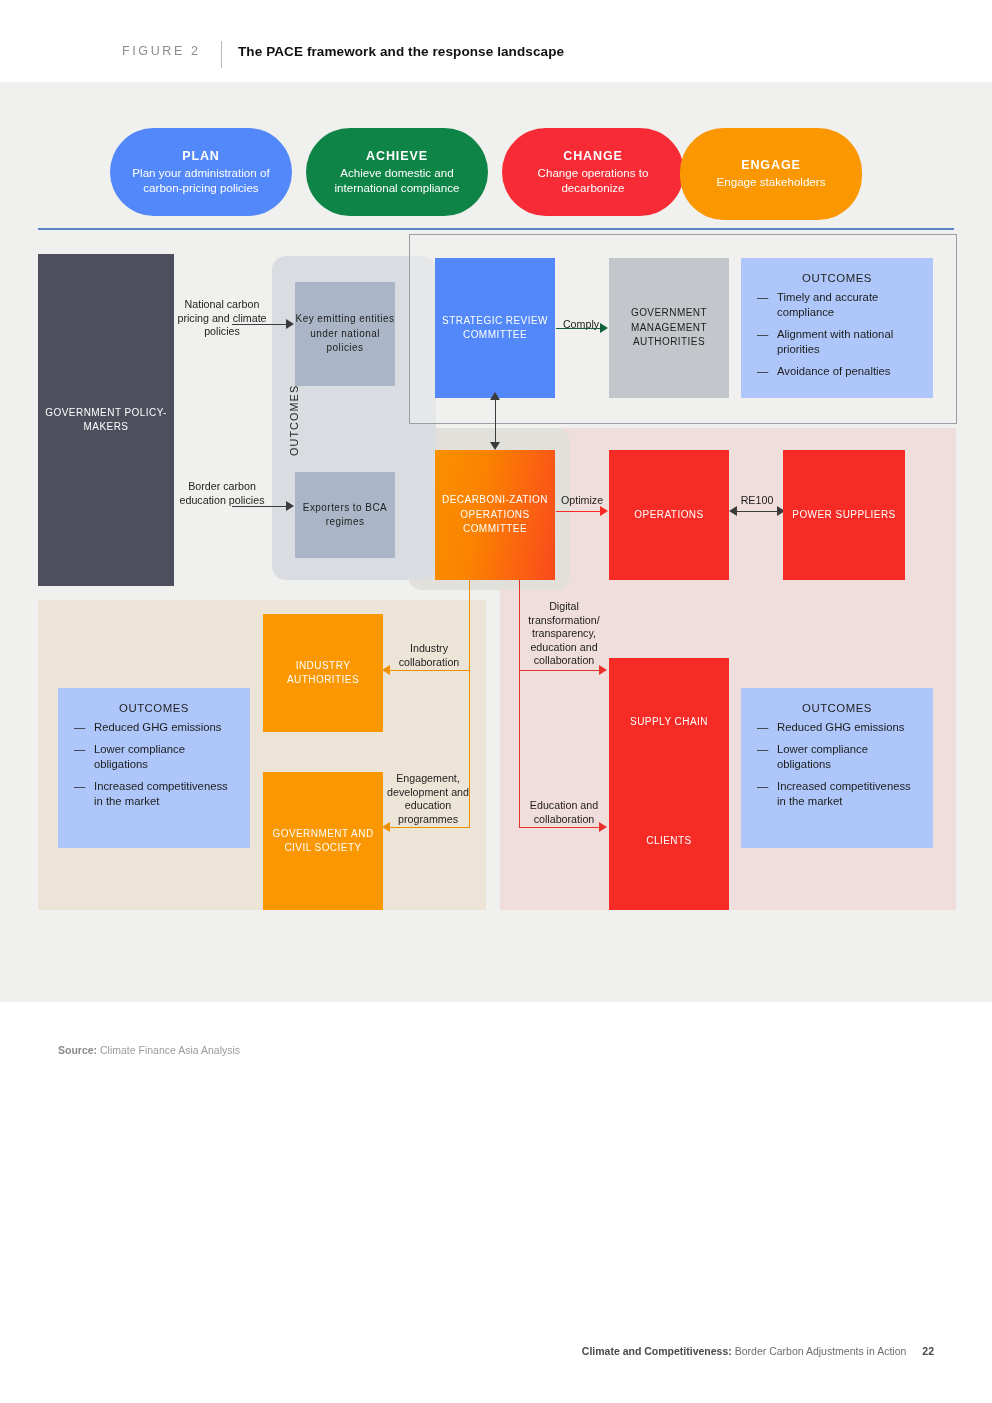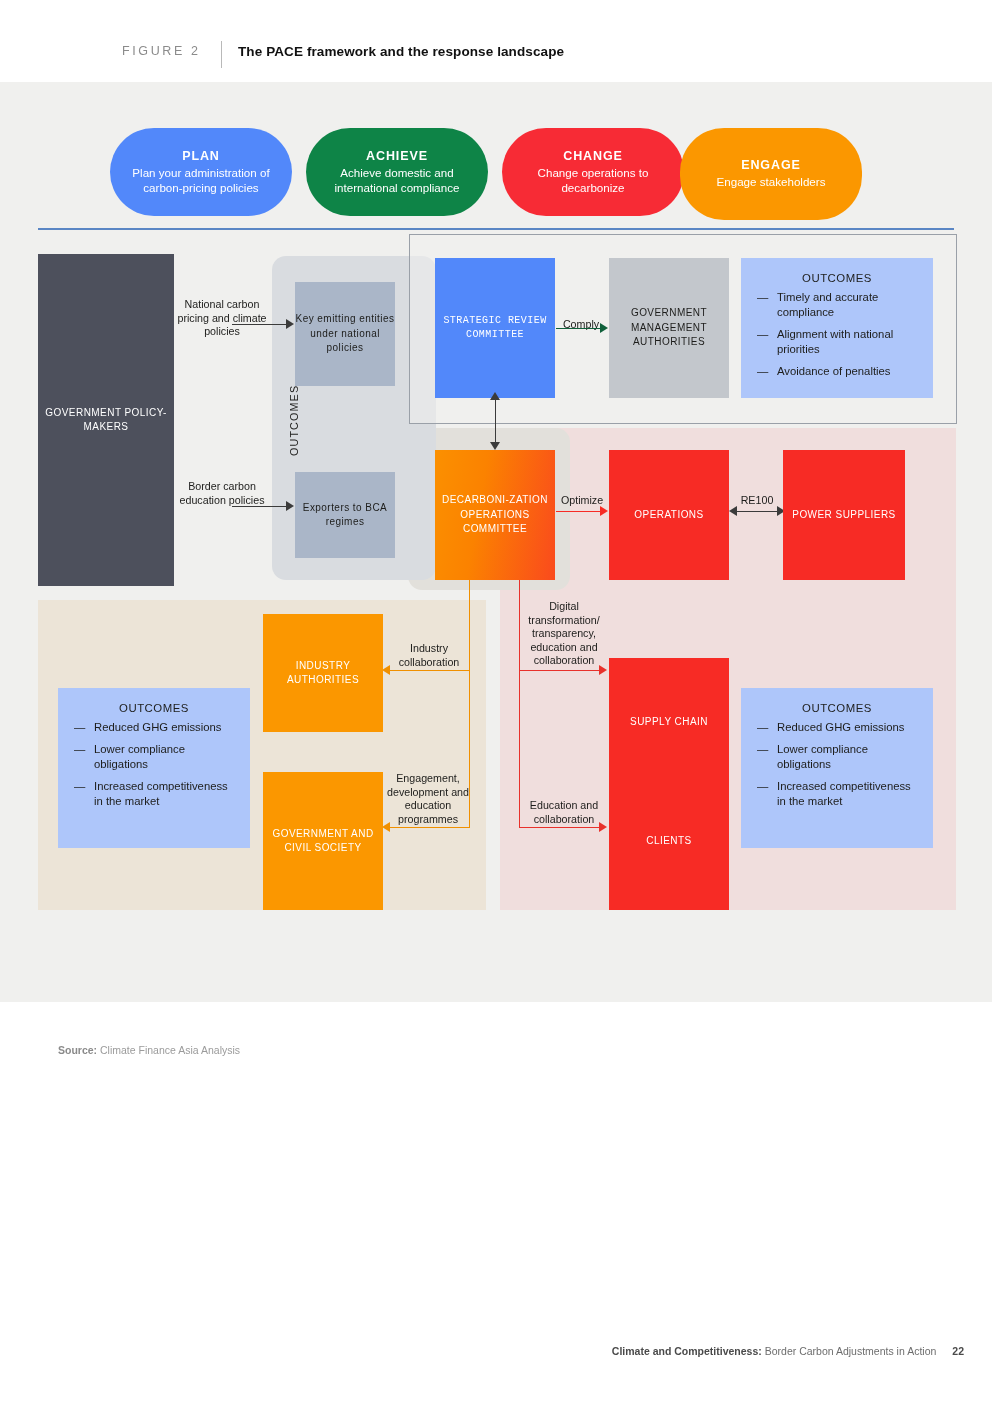"STRATEGIC REVIEW COMMITTEE" .blue { font-family: Liberation Mono, monospace -> none }
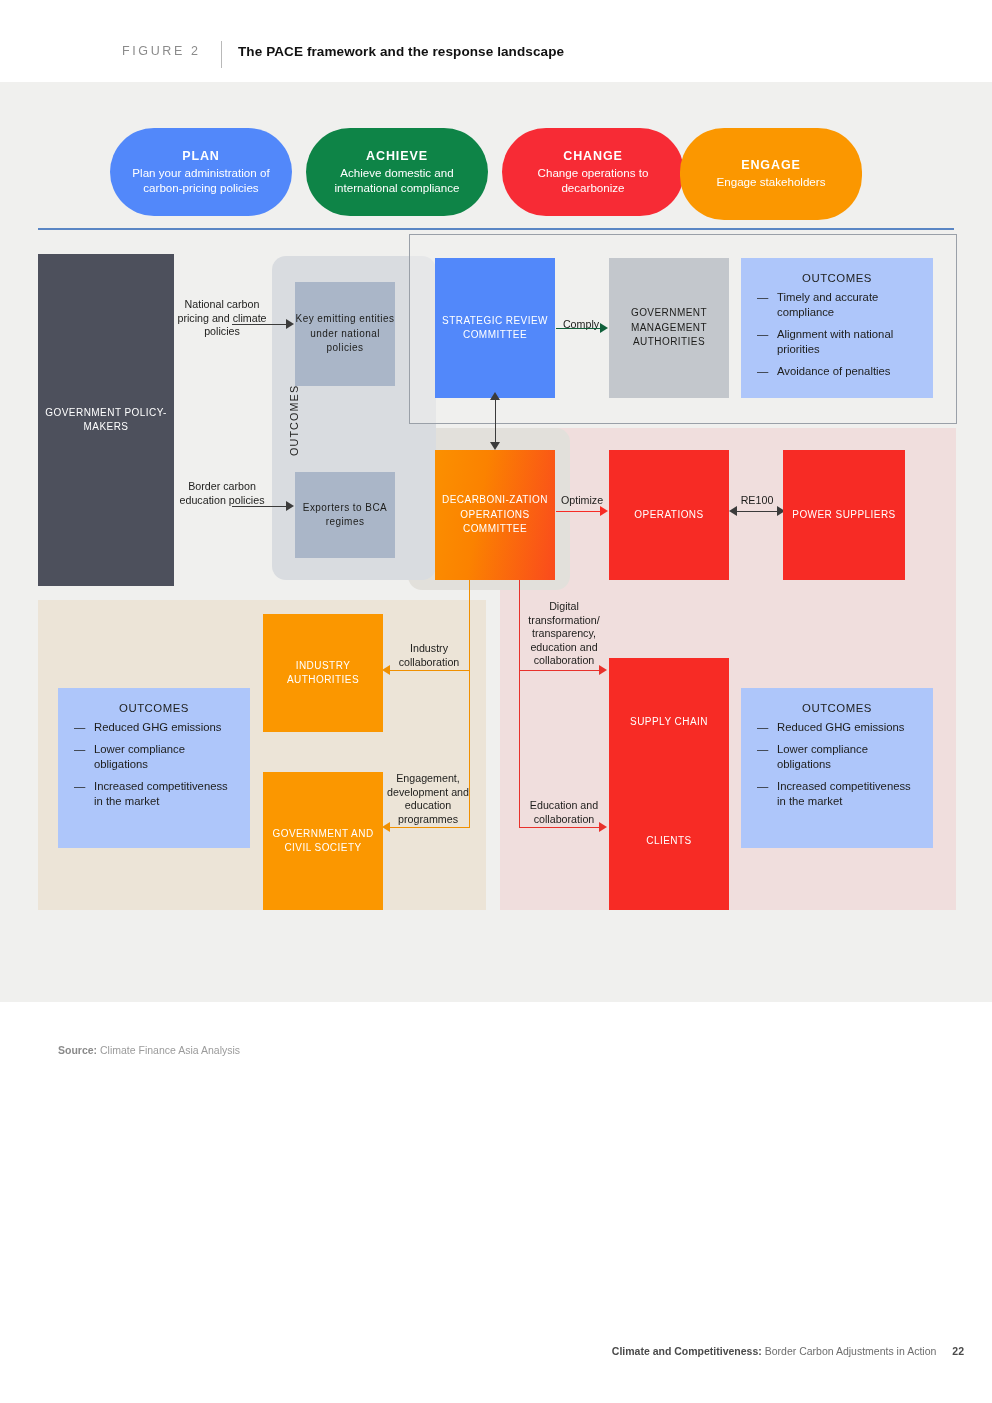"Climate and Competitiveness: Border" #footer { padding-right: 28px -> 58px }
